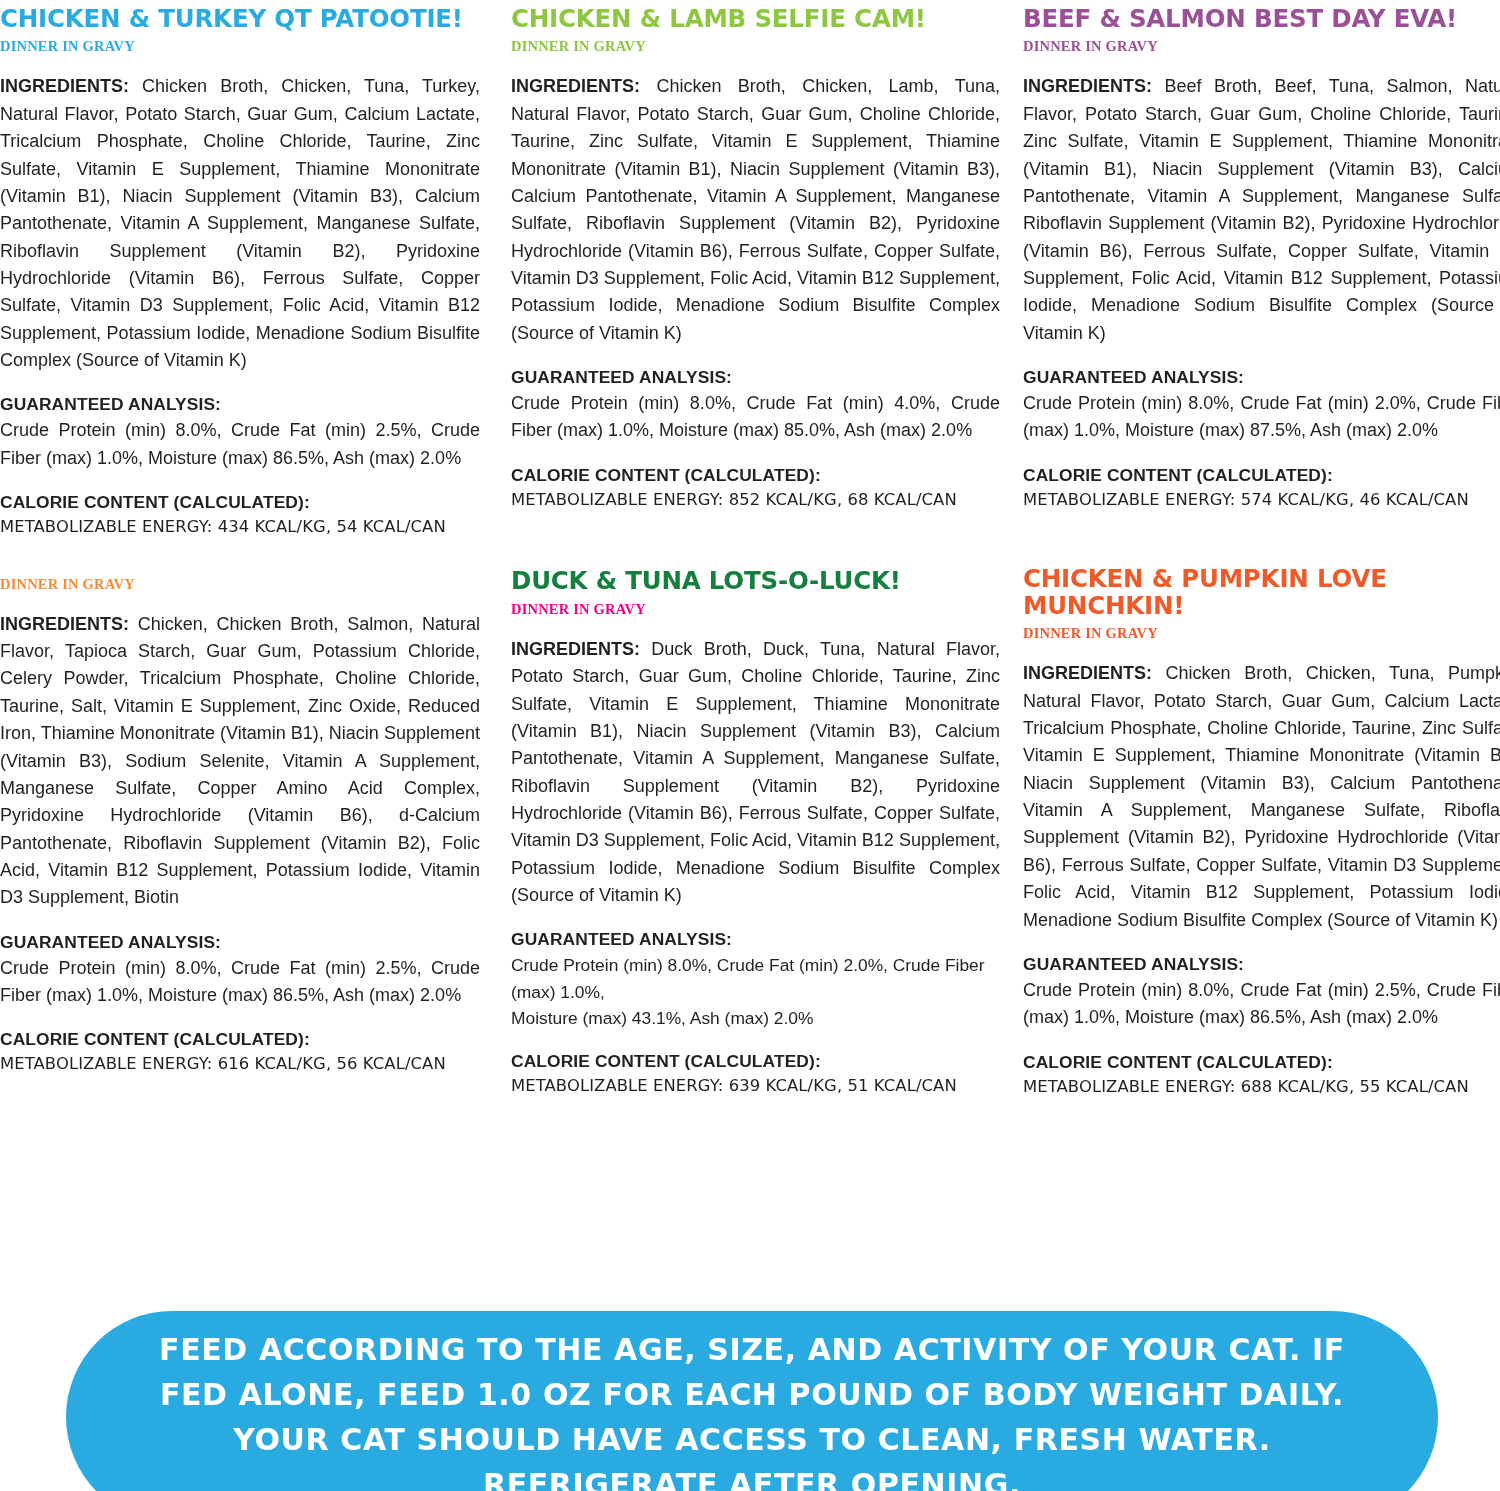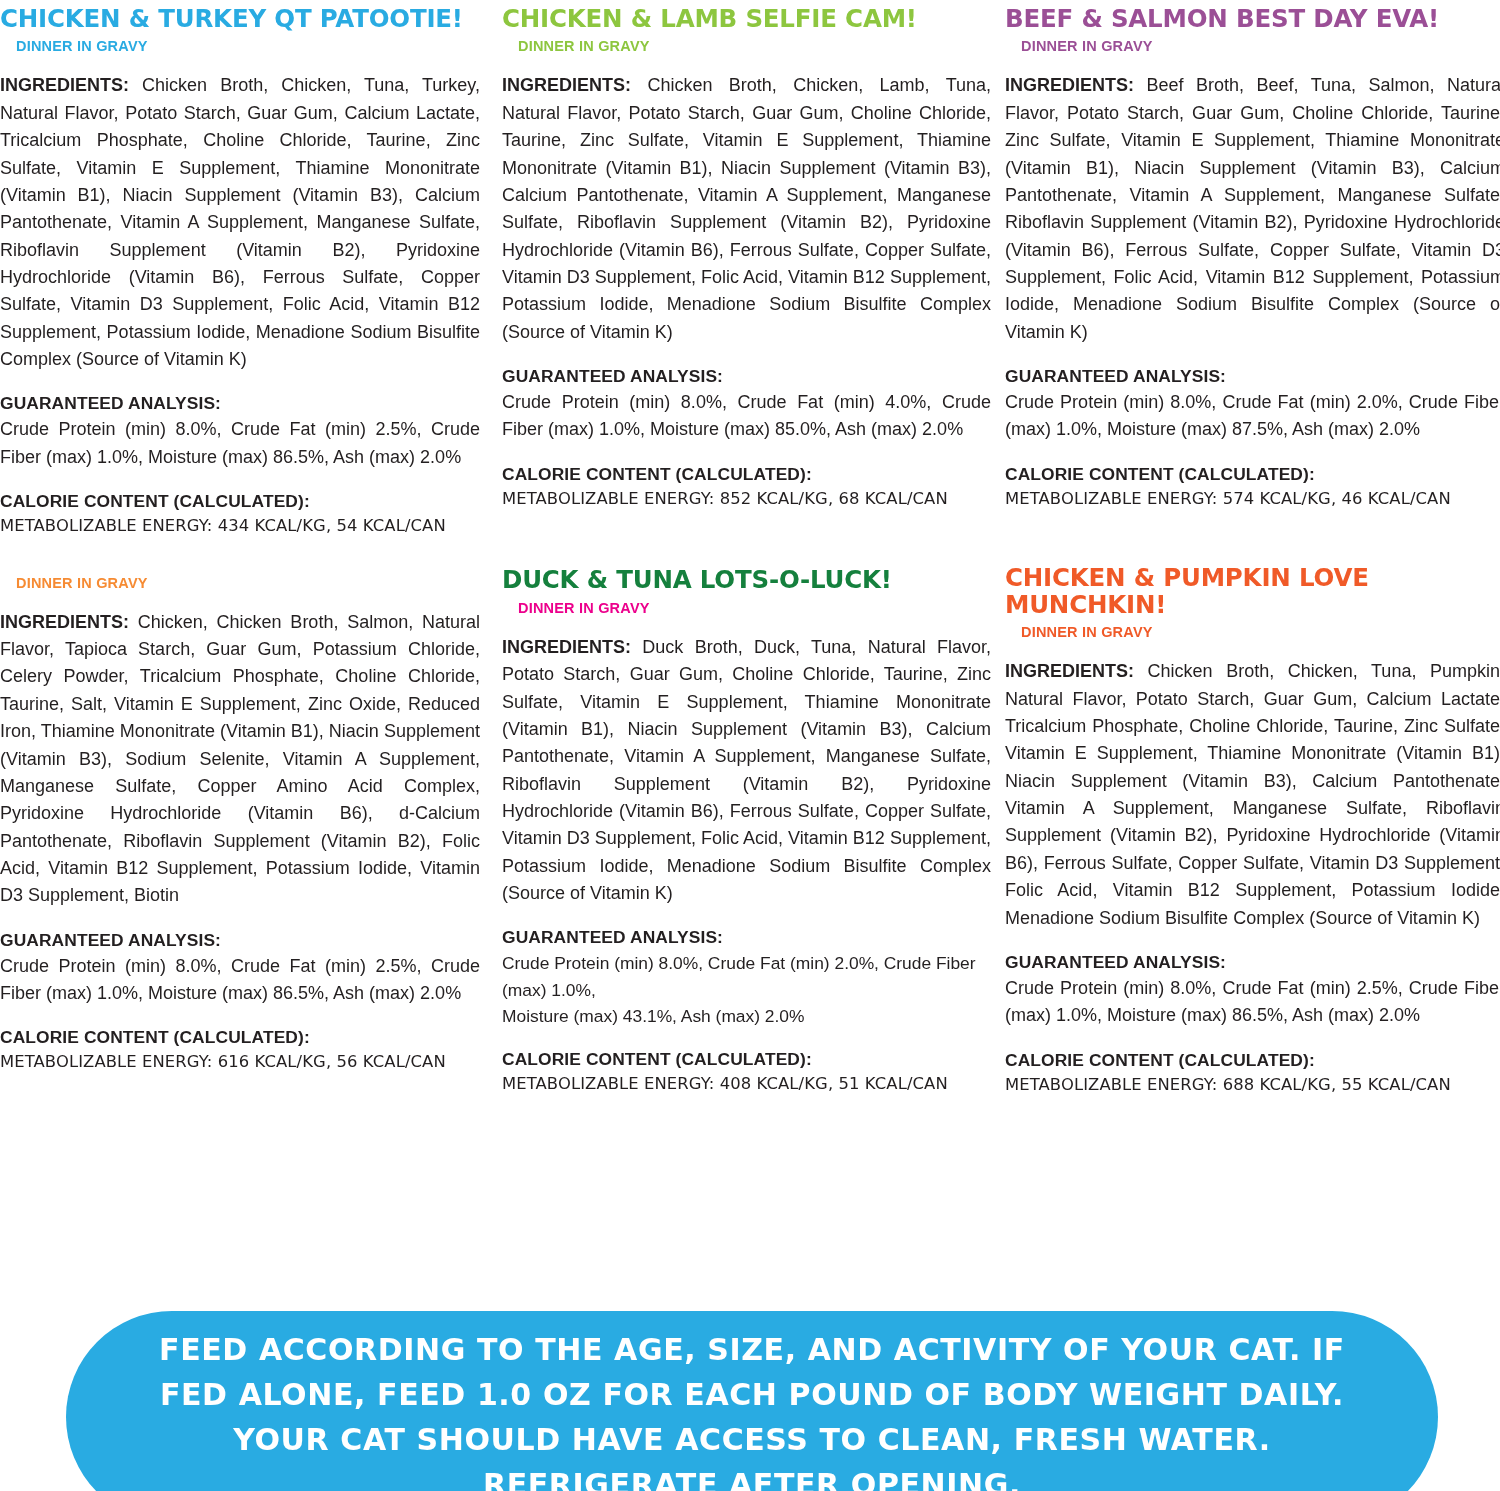"CHICKEN & TURKEY QT PATOOTIE!" .grid { column-gap: 14px -> 23px }
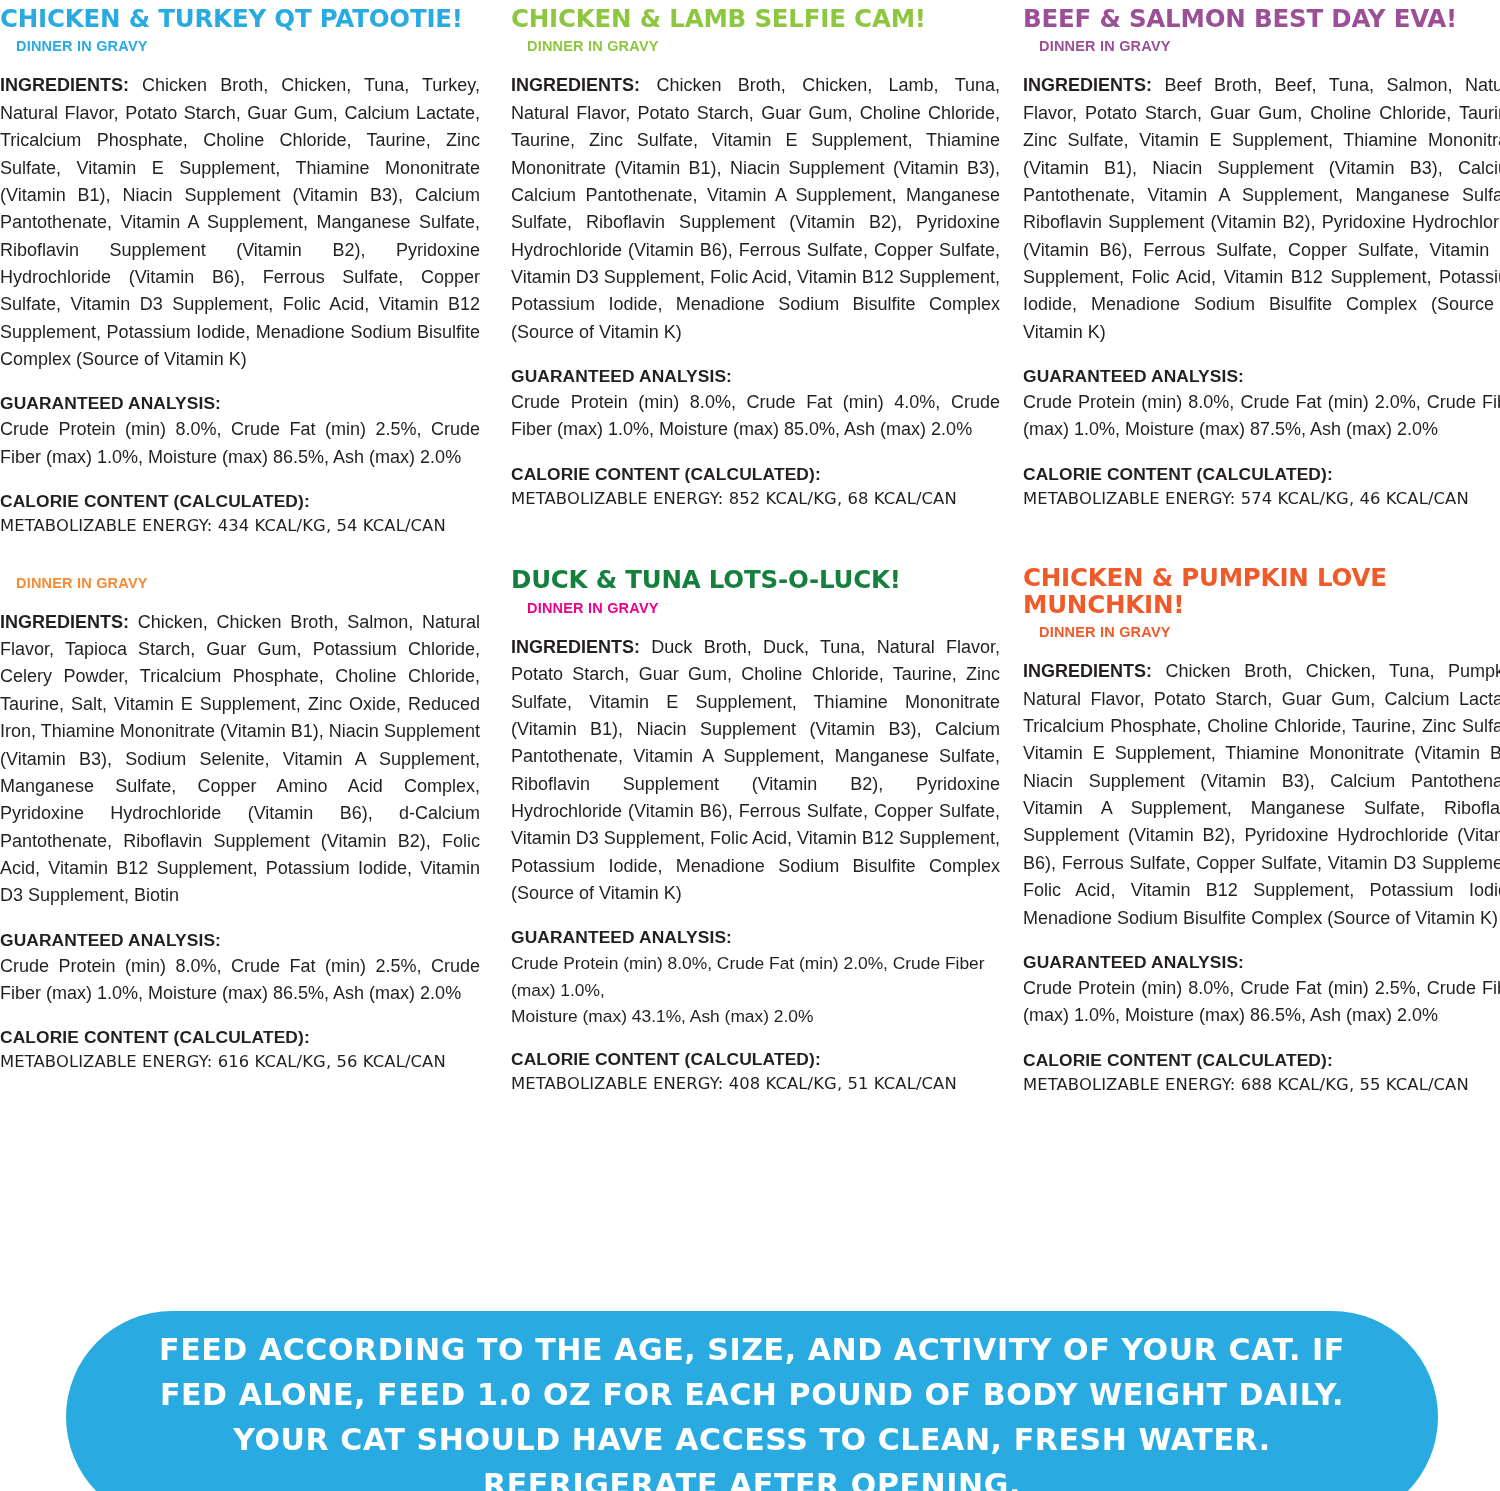"DINNER IN GRAVY" .panel-sub { font-family: Liberation Sans, sans-serif -> Liberation Serif, serif; margin: 0 0 18px 16px -> 0 0 18px 0 }
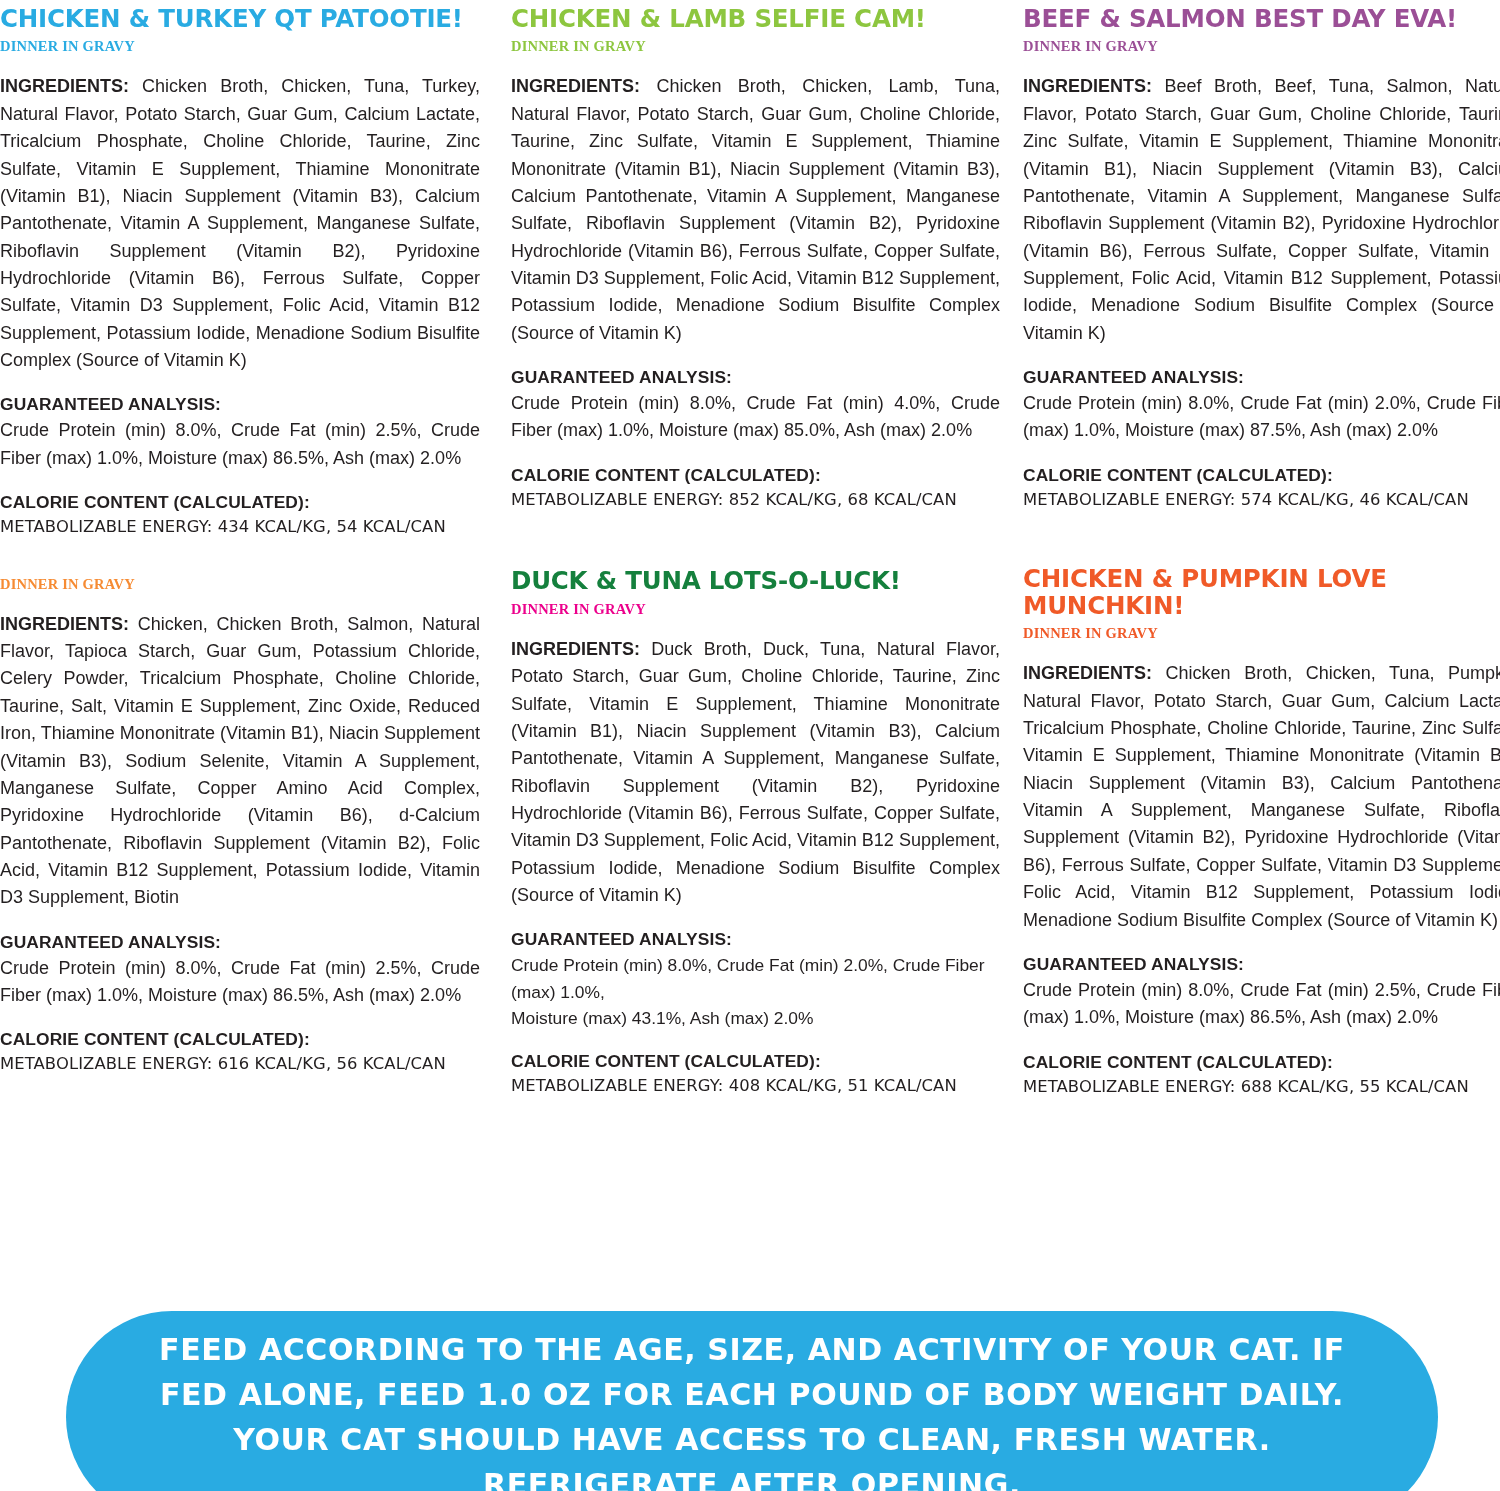"METABOLIZABLE ENERGY: 408 KCAL/KG, 51" p.small-caps-line { text: 408 -> 639 }
